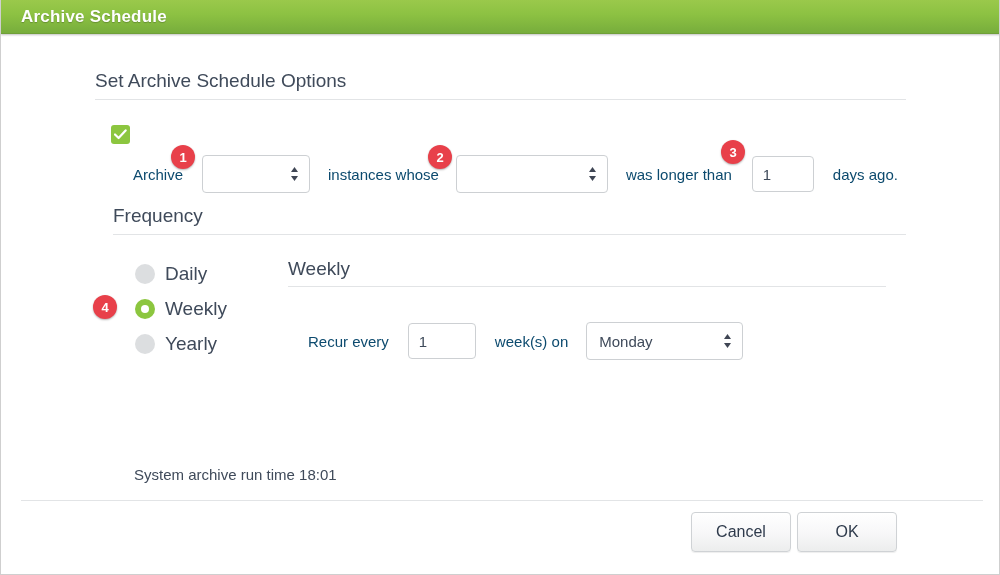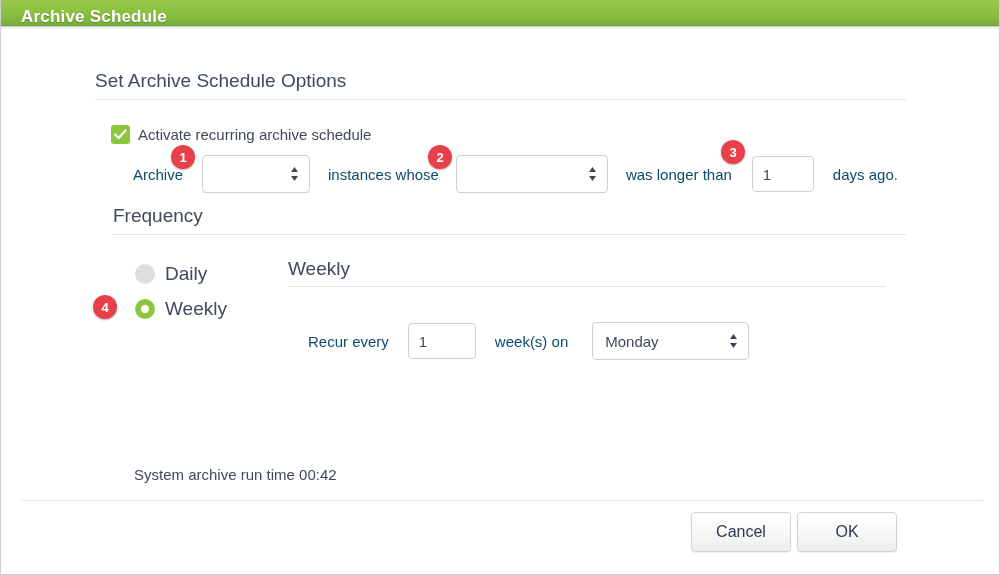"Archive Schedule" .titlebar { height: 26px -> 34px }
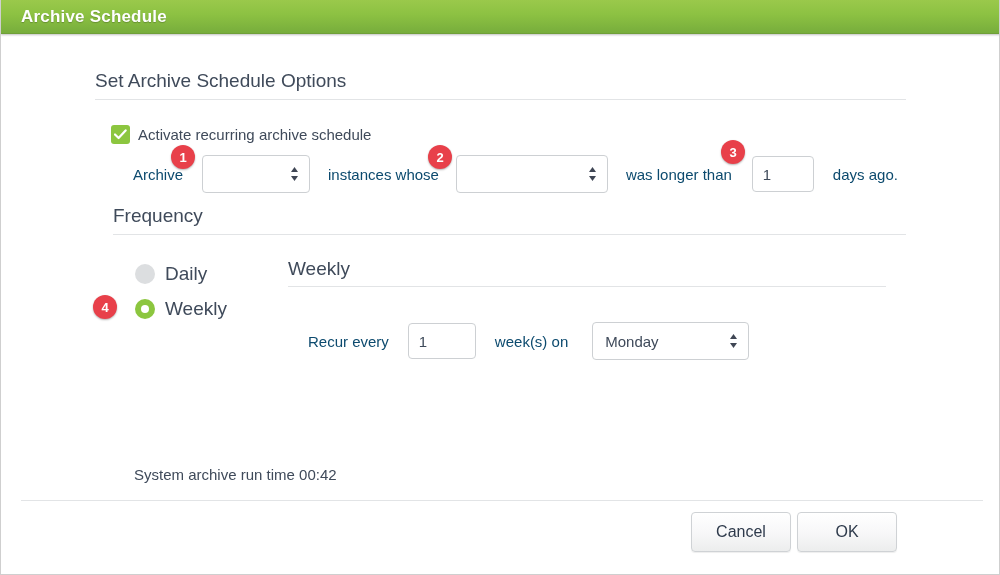"Activate recurring archive schedule" span.checkbox-label { html: <span>Activate recurring archive schedule</span> -> none }
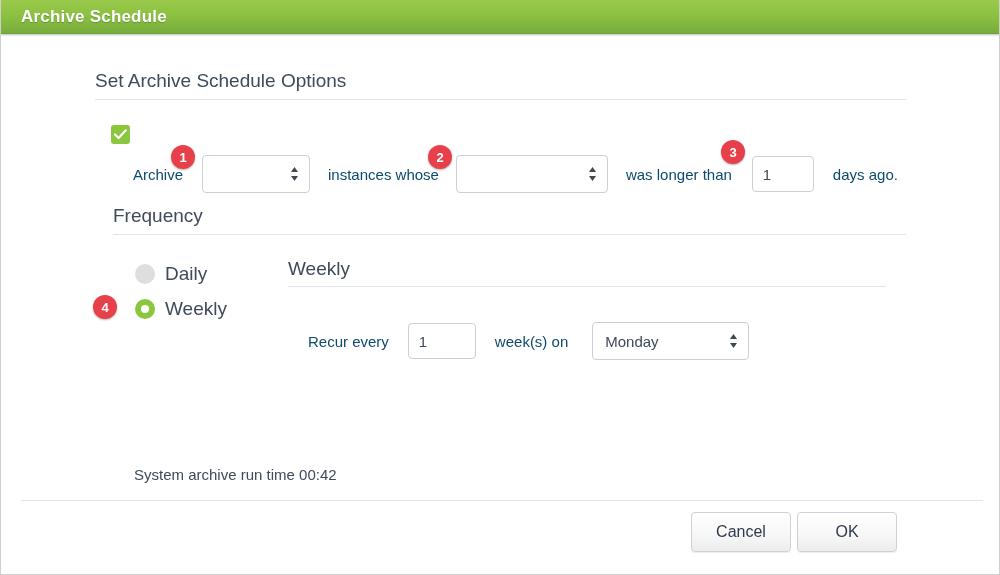"Yearly" div.radio-row { html: none -> <div> <span></span> <span>Yearly</span> </div> }
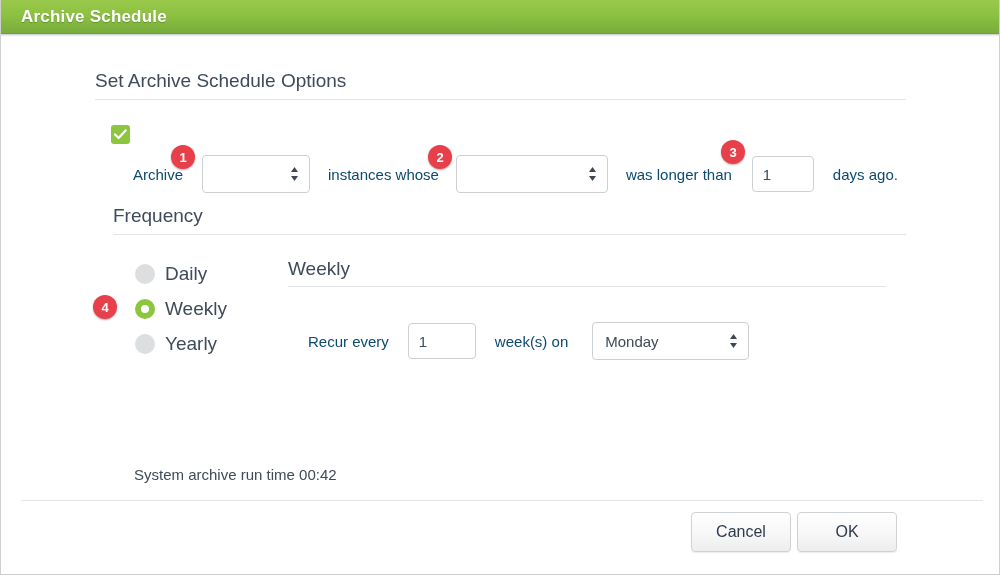"Monday" div.select-box { margin-left: 24px -> 18px }
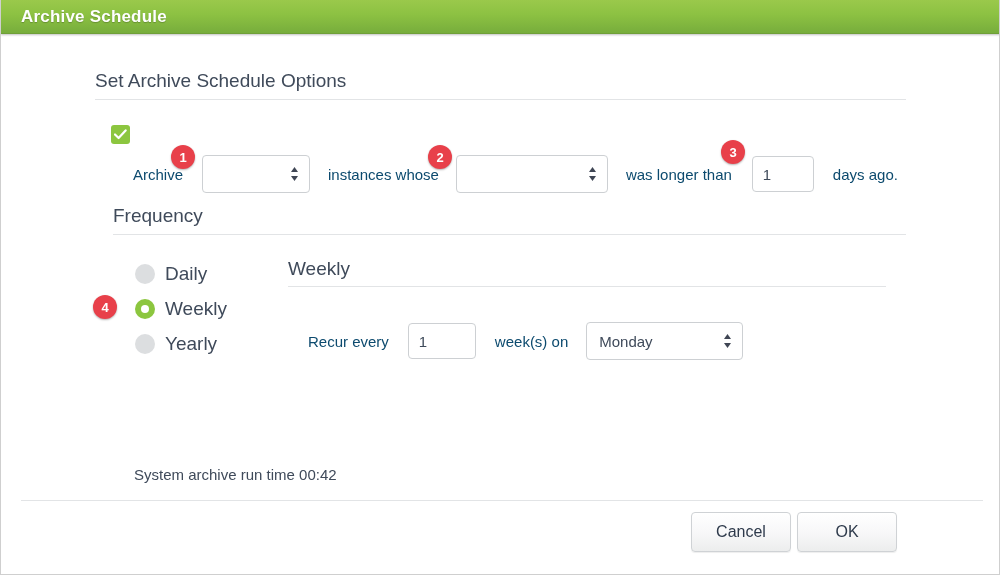"System archive run time 00:42" div.runtime { text: 00:42 -> 18:01 }
